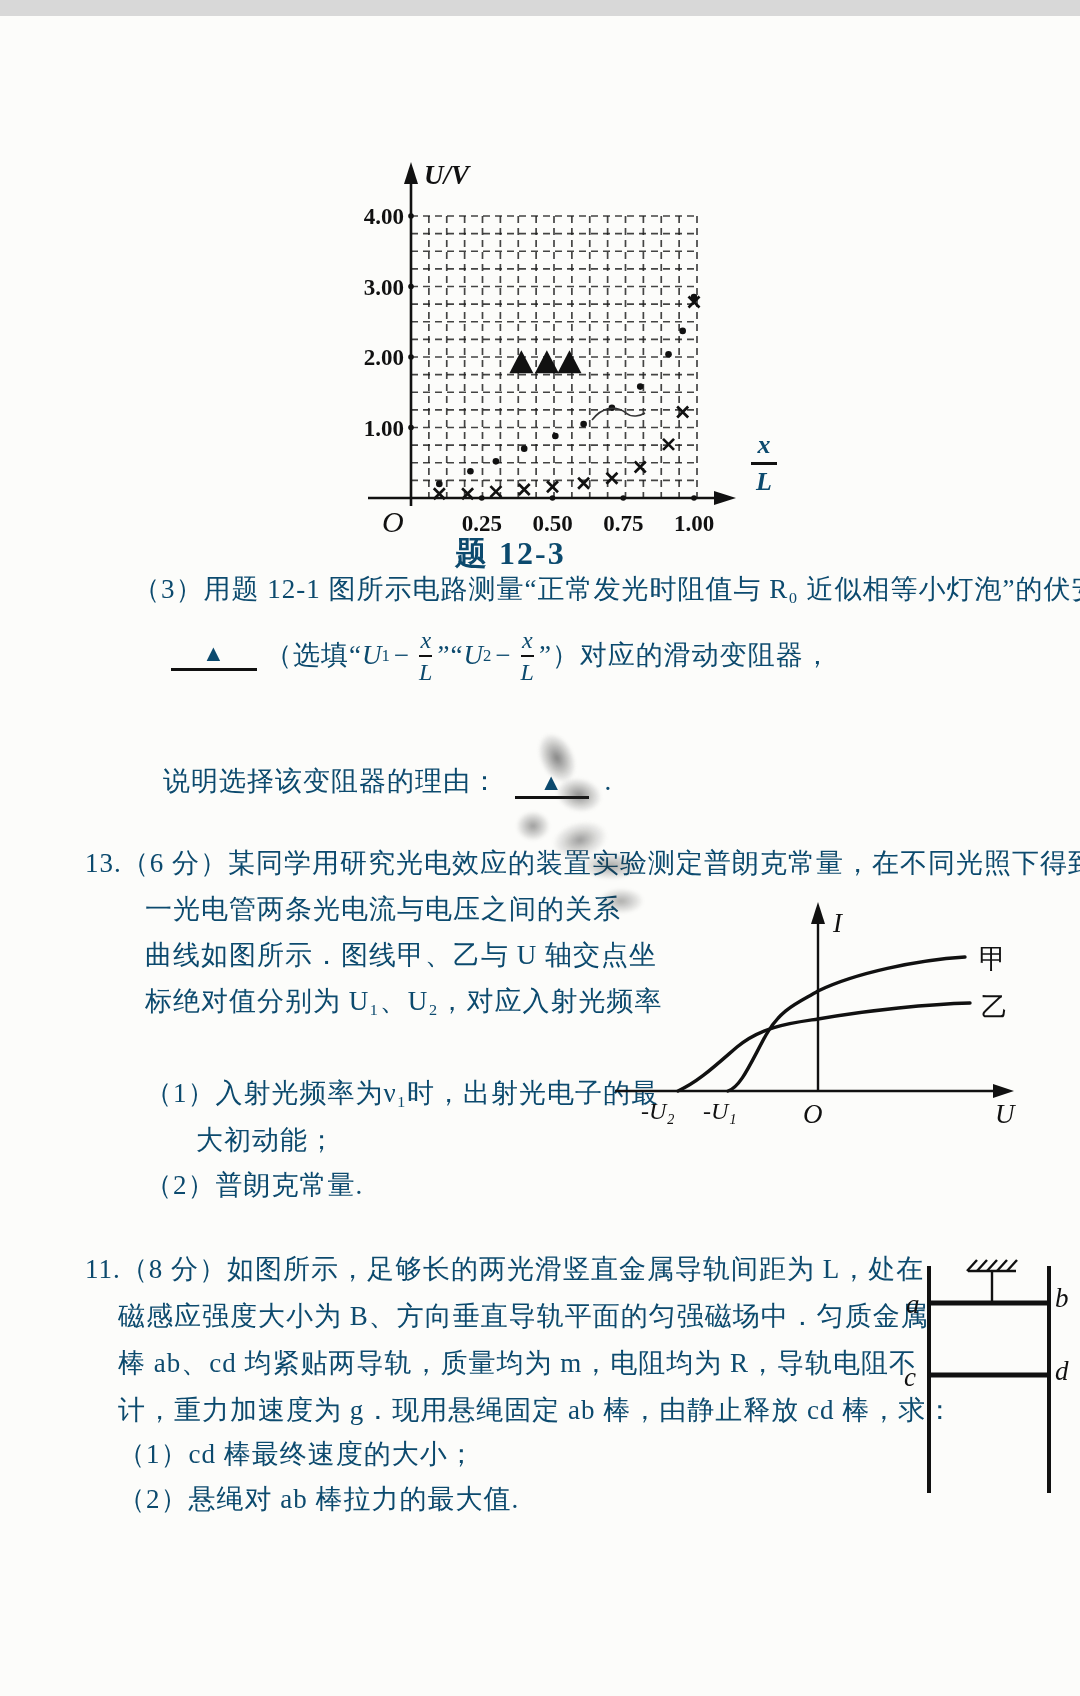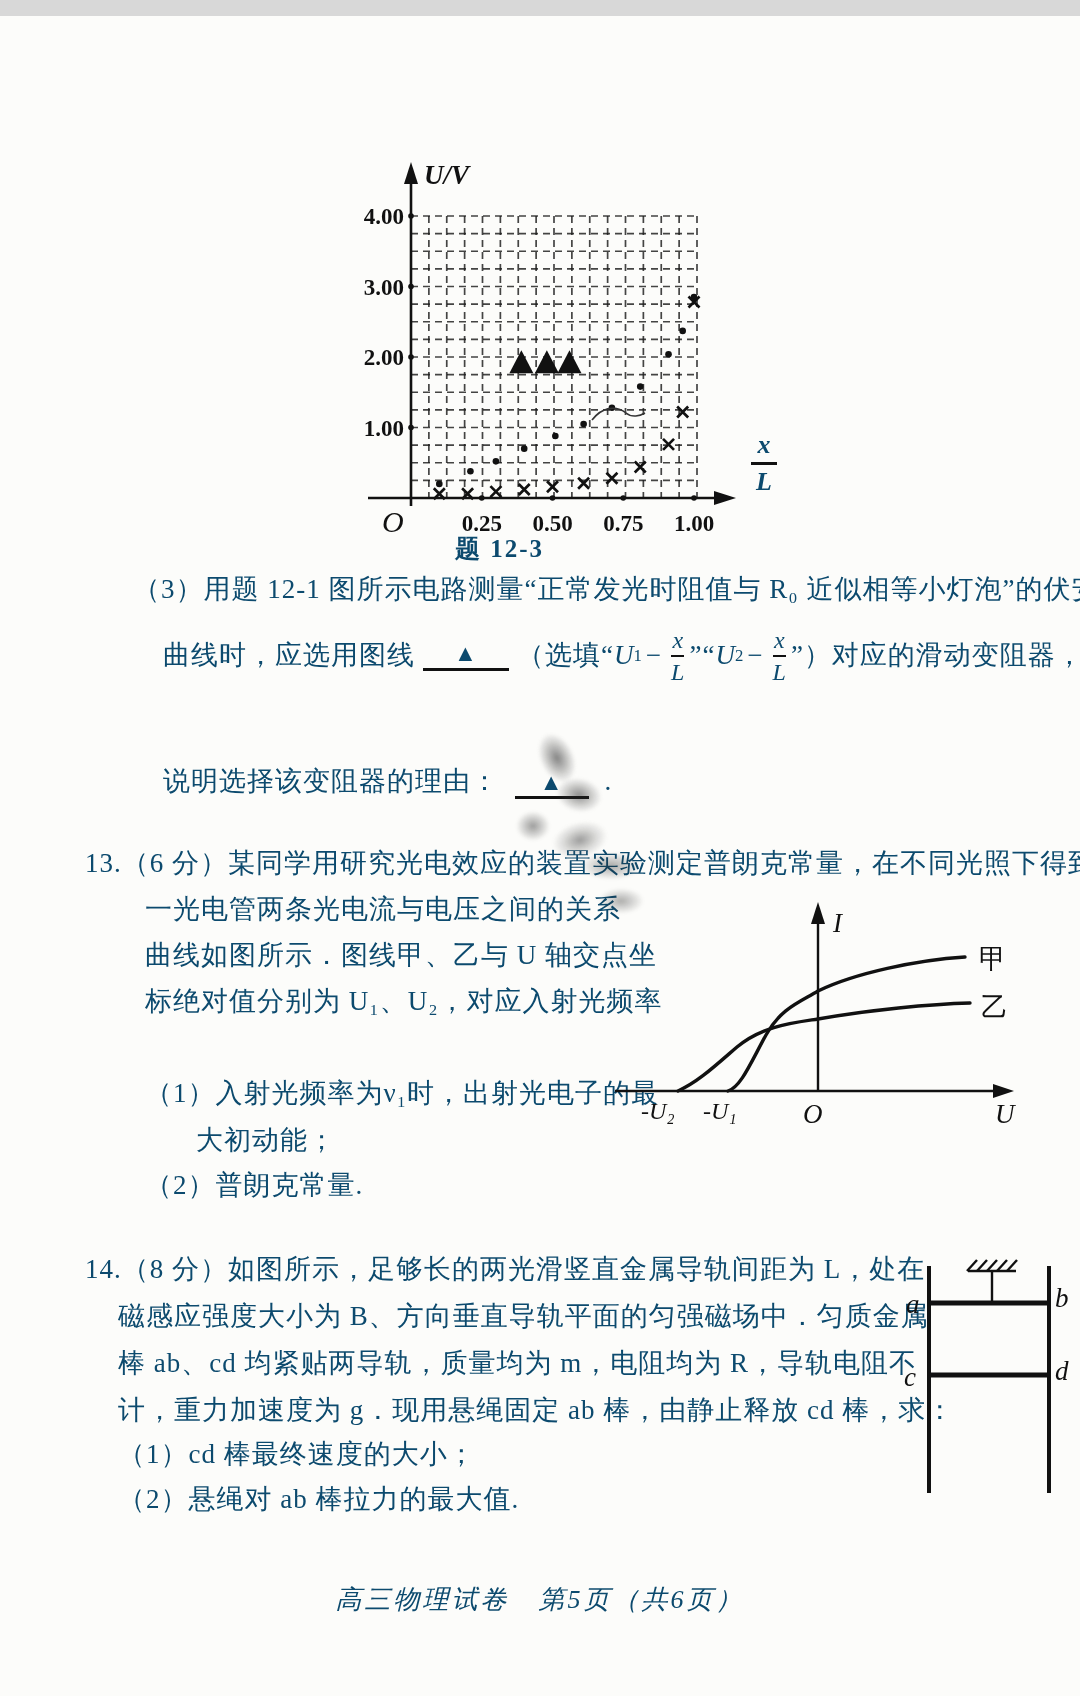"题 12-3" .caption { font-size: 25px -> 32px }
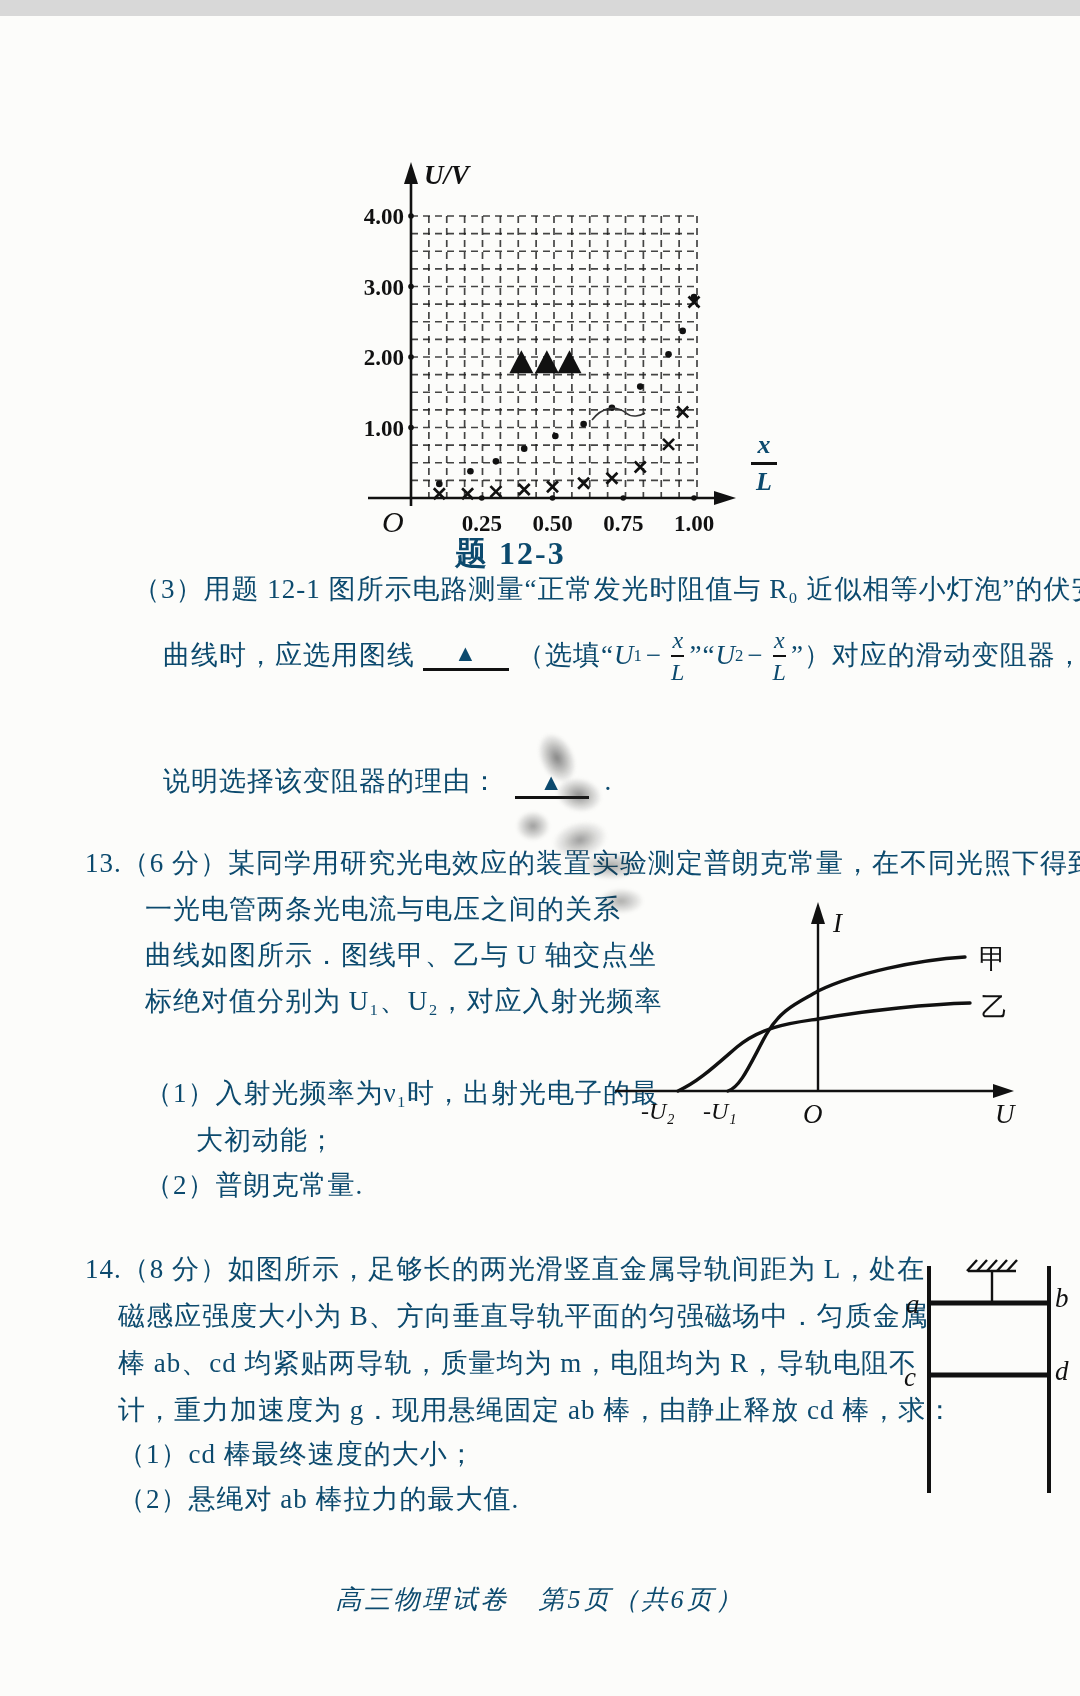"曲线时，应选用图线" span { html: <span>曲线时，应选用图线</span> -> none }
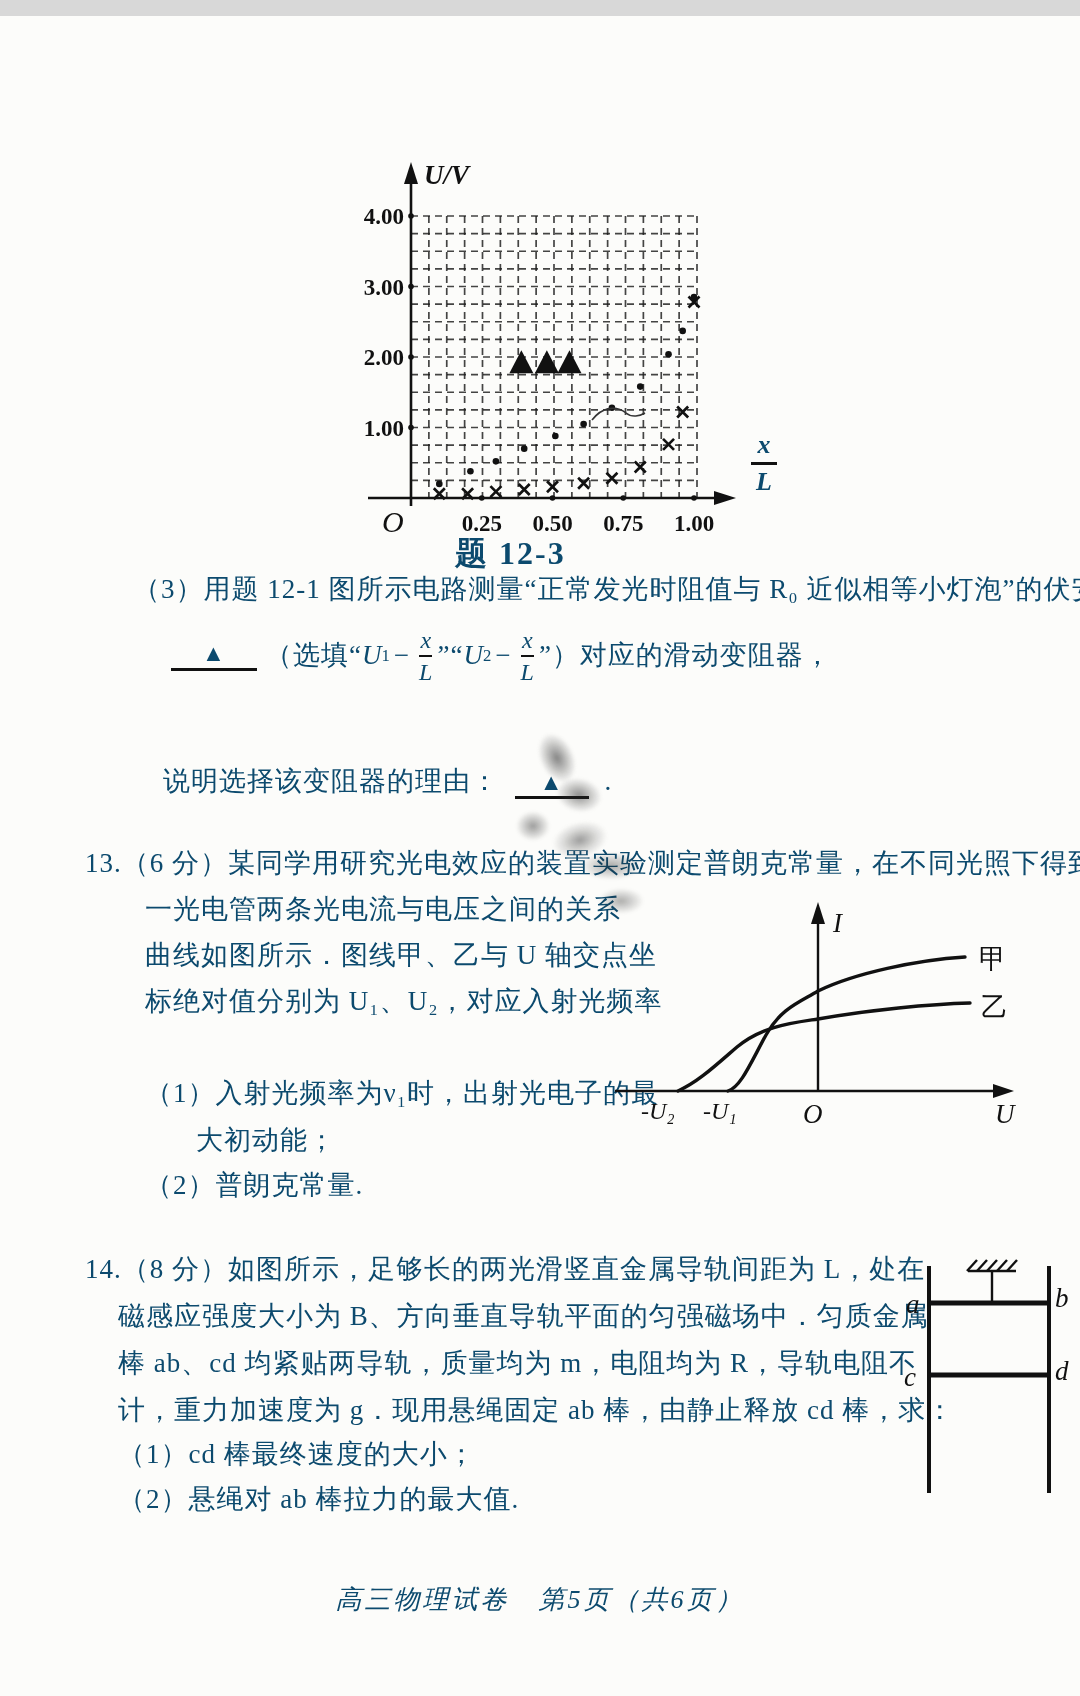"14.（8 分）如图所示，足够长的两光滑竖直金属导轨间距为 L，处在" div.line { text: 14 -> 11 }
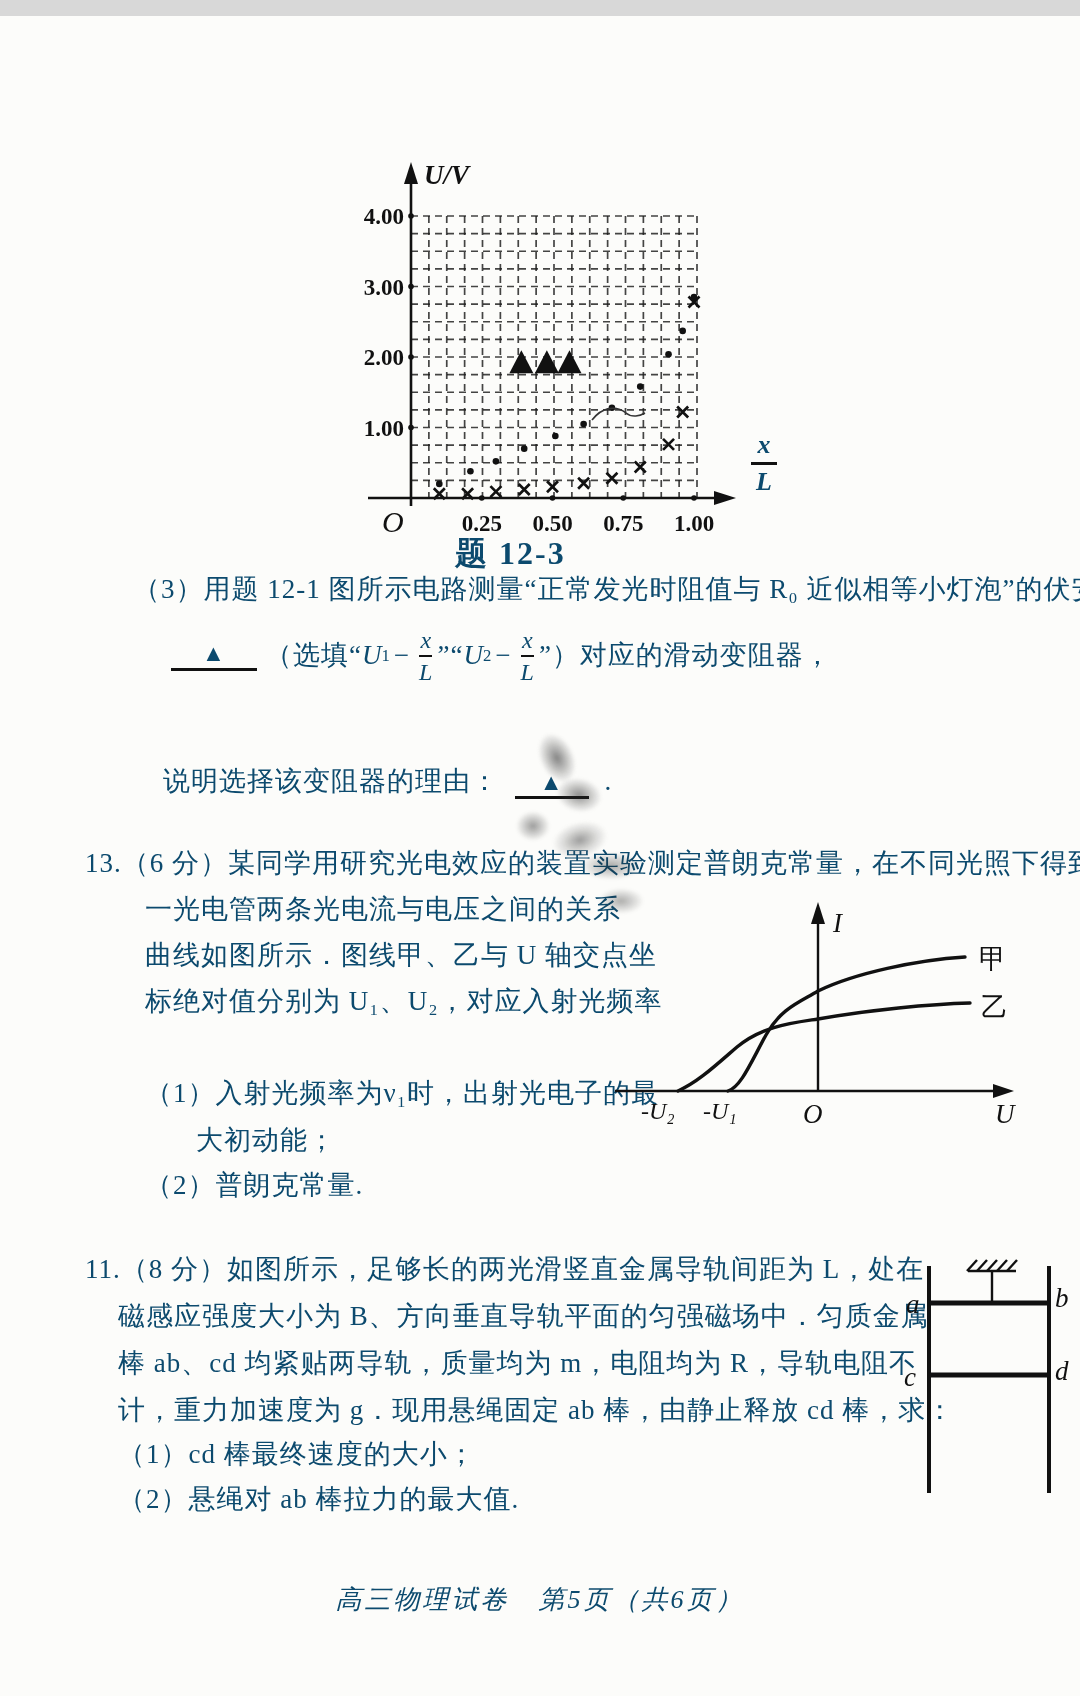"高三物理试卷 第5页（共6页）" div.footer { html: <div>高三物理试卷 第5页（共6页）</div> -> none }
